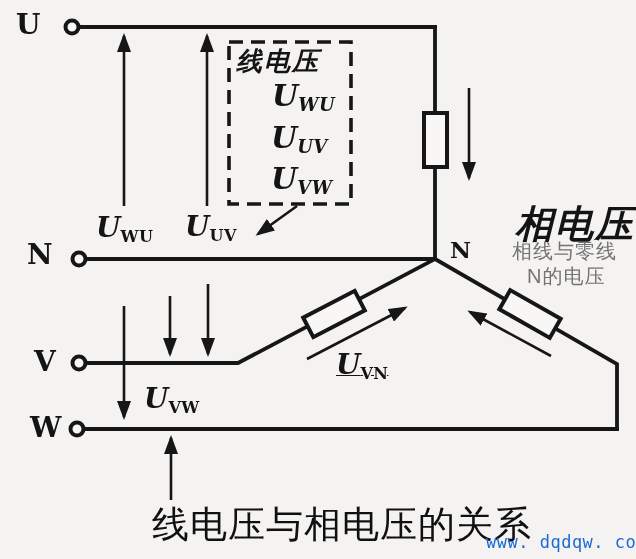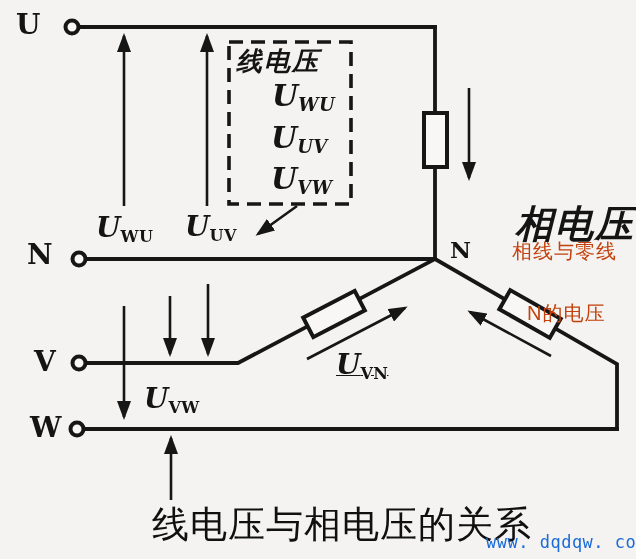"相线与零线" .phase-sub { color: #c2410c -> #737373 }
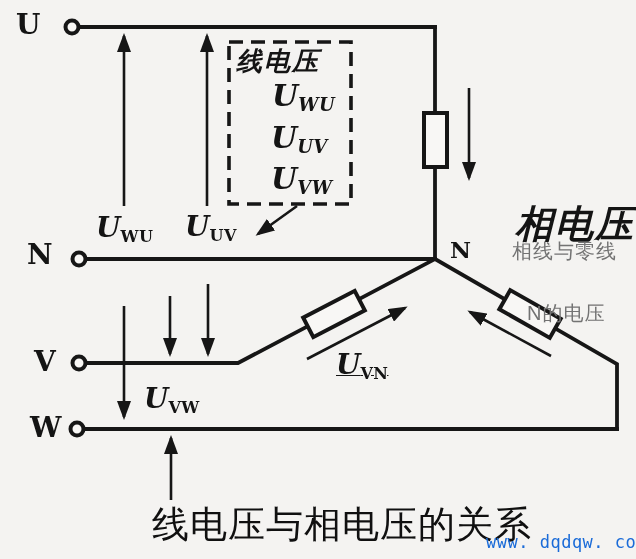"N的电压" div.txt { margin-top: 37px -> none }
